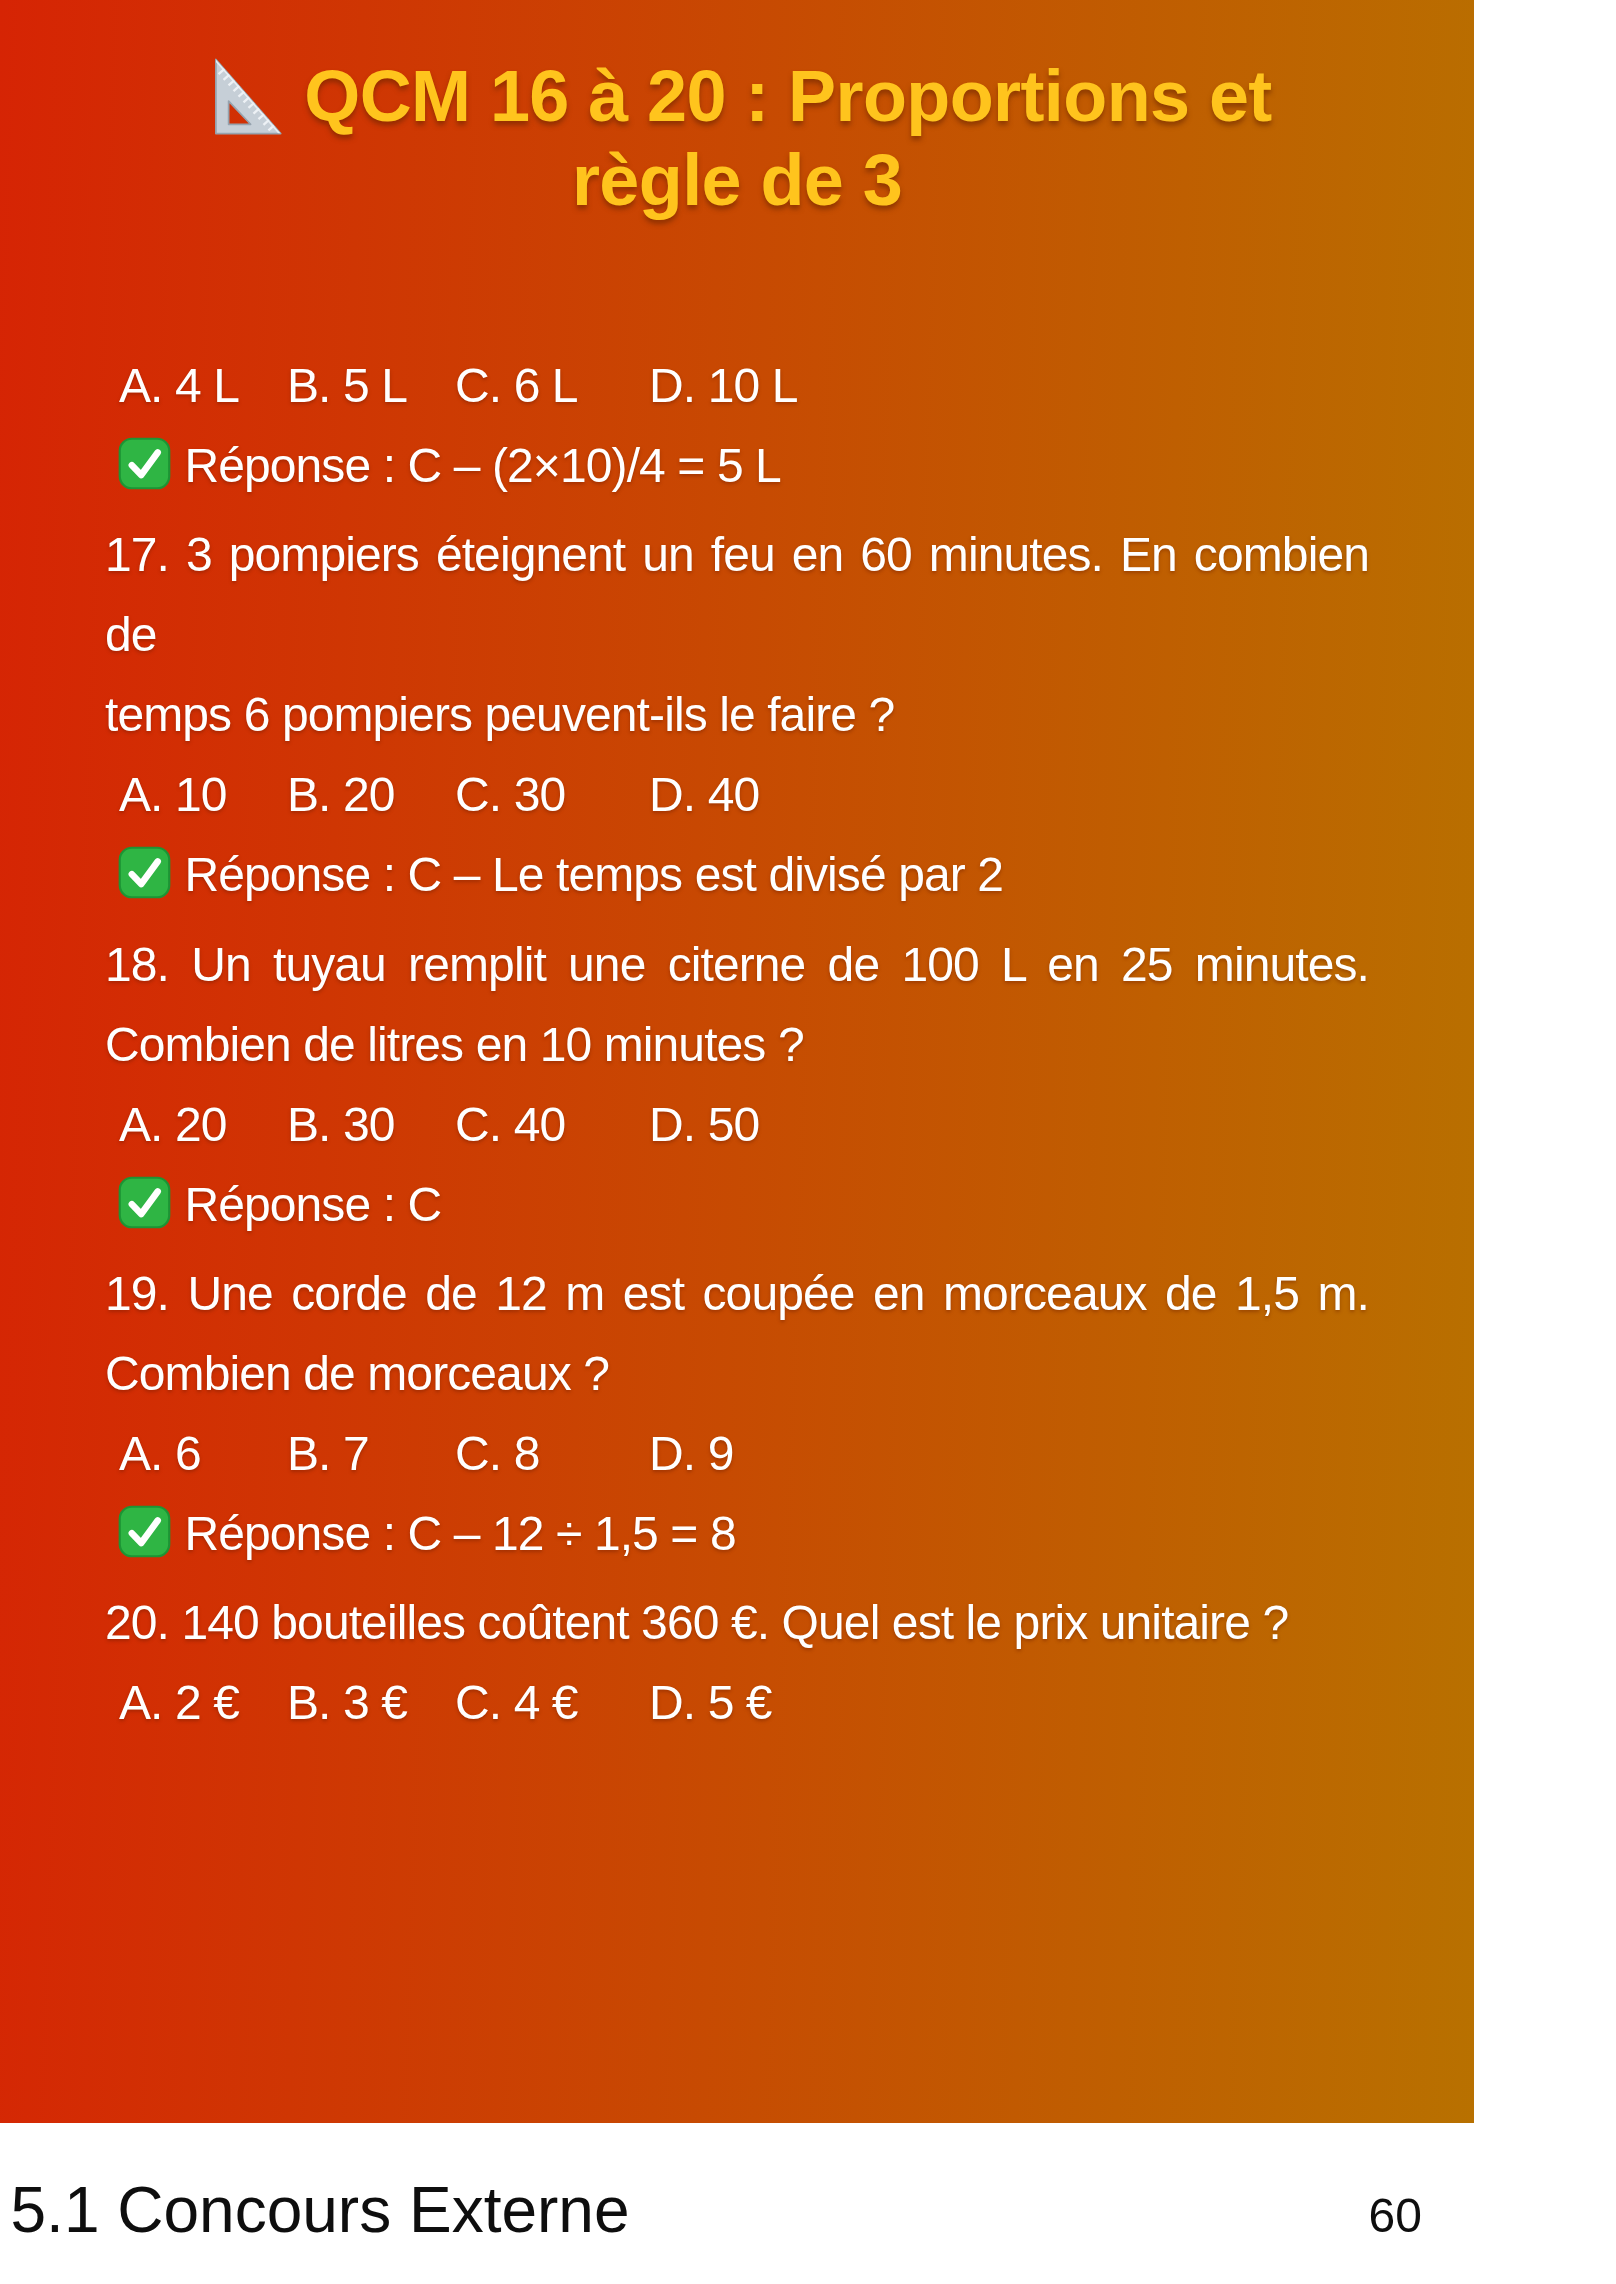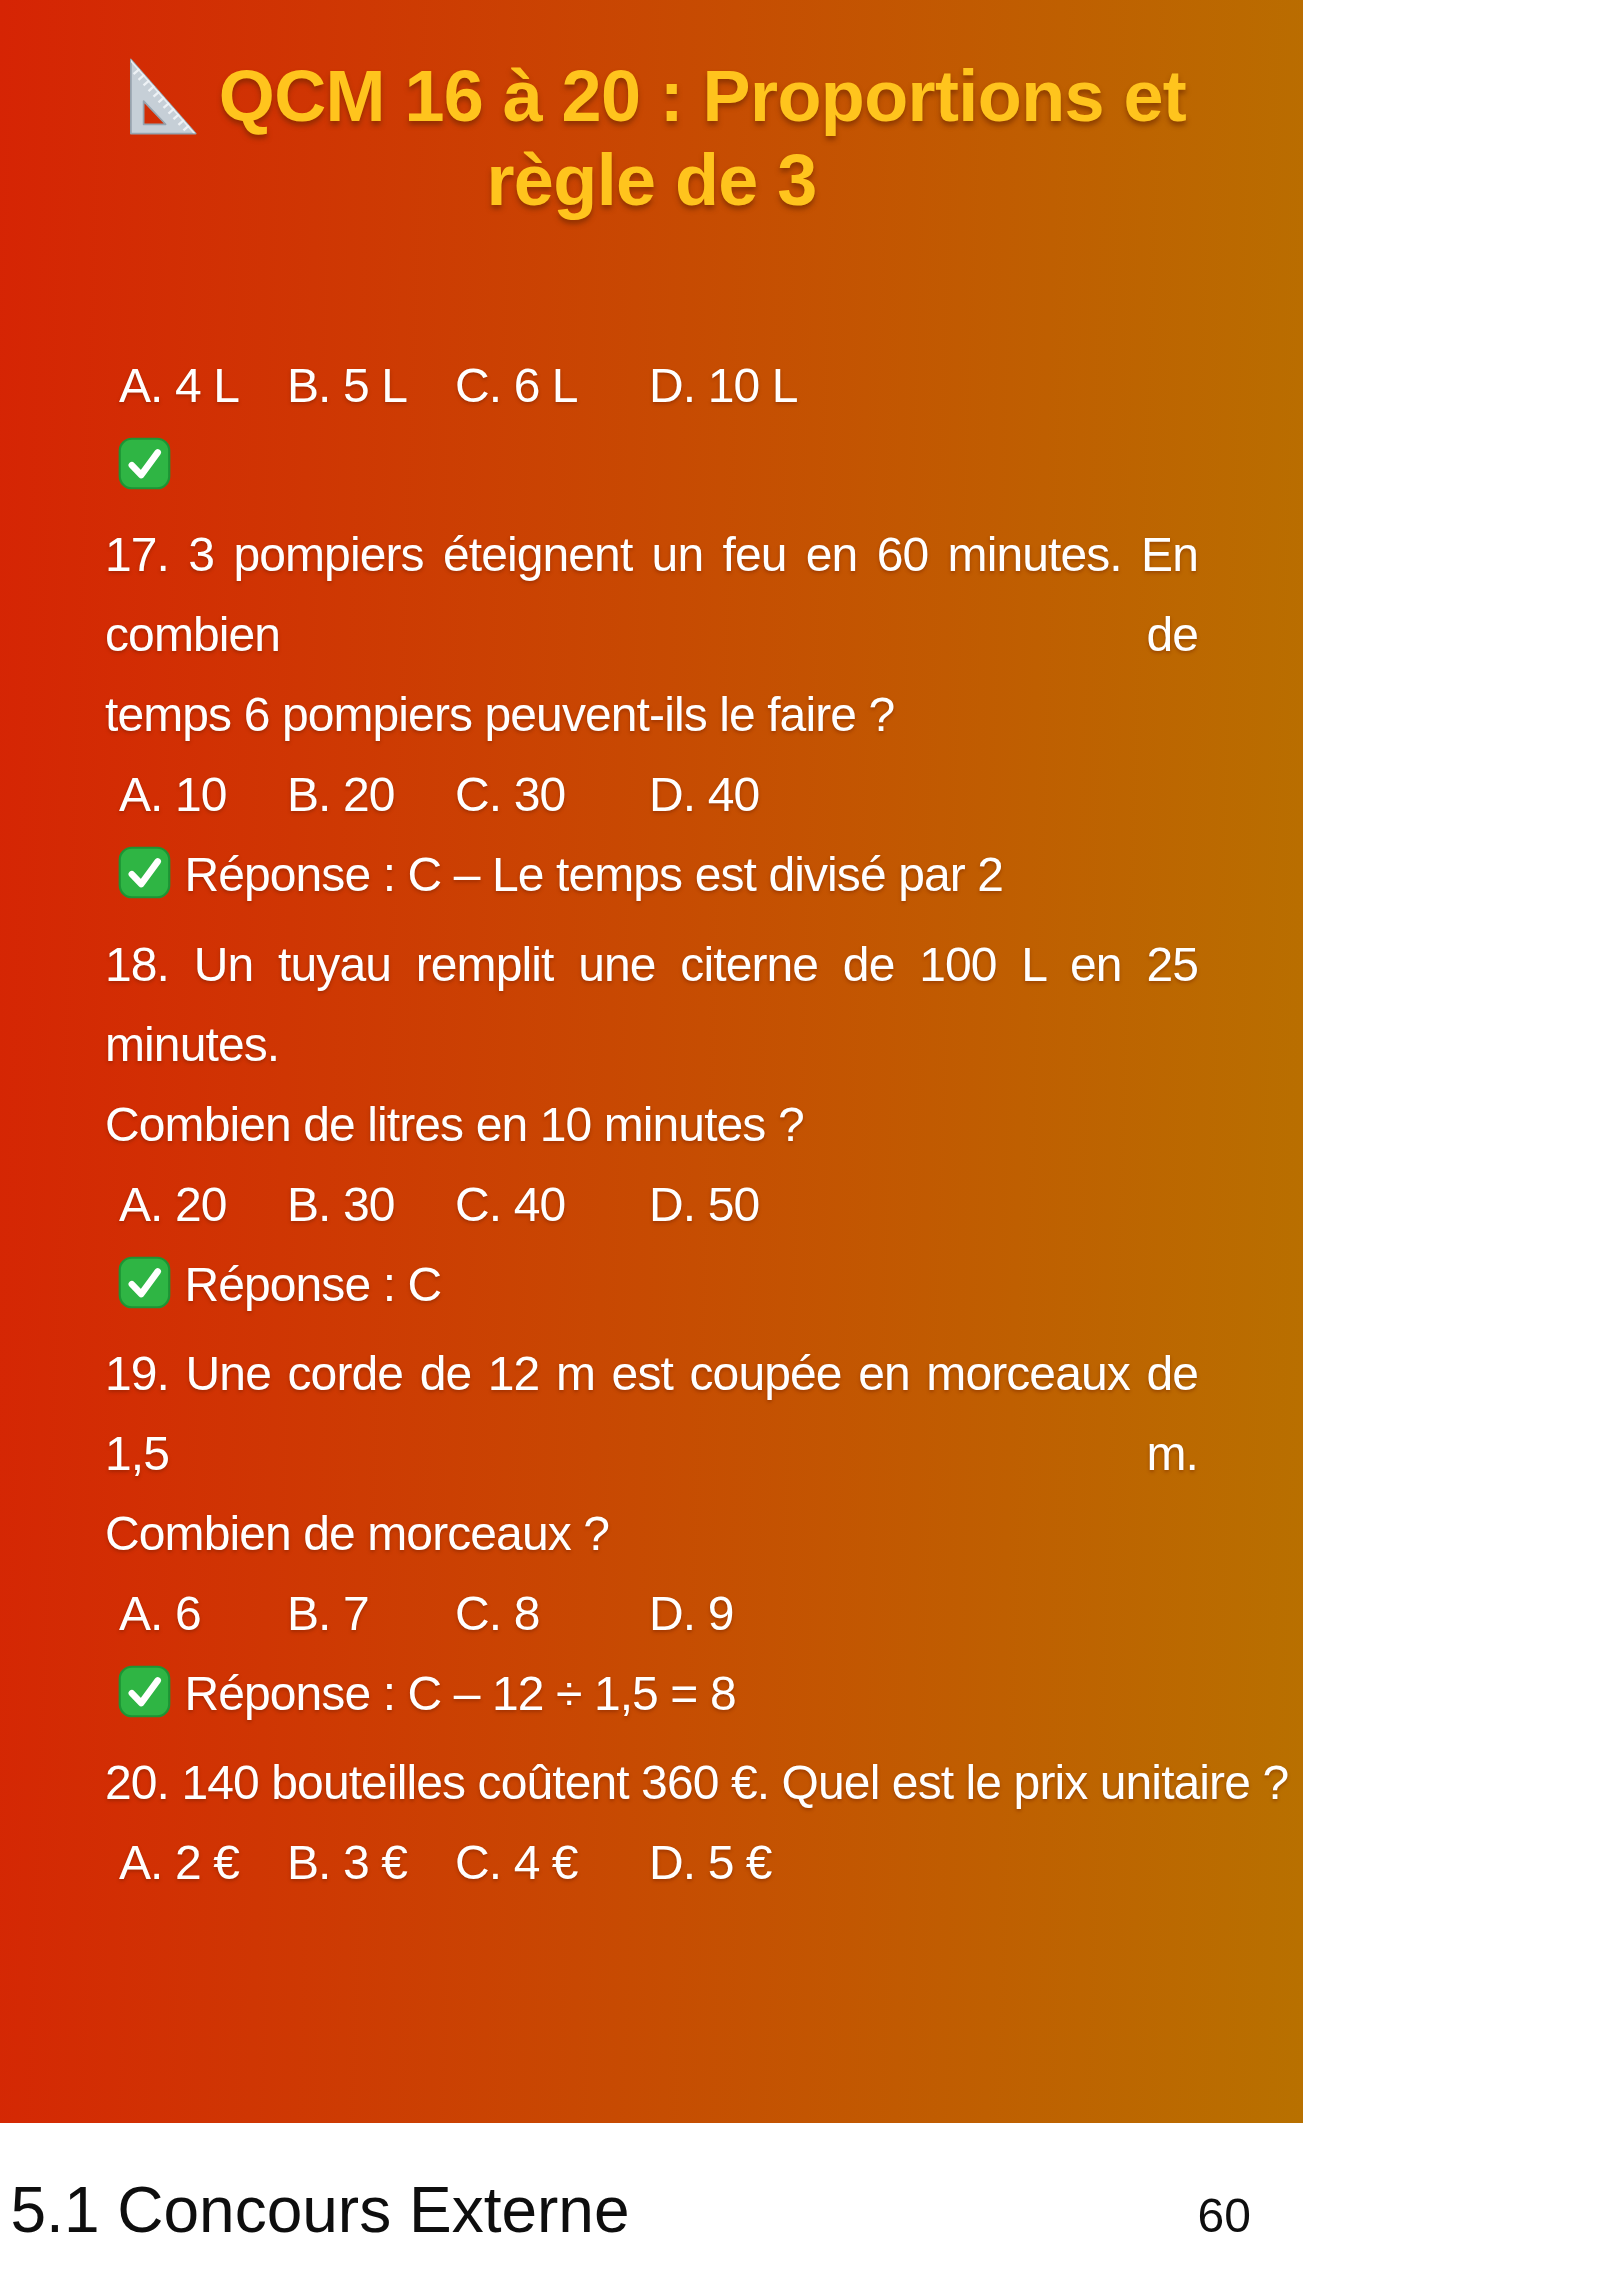"QCM 16 à 20 :" .page { width: 1303px -> 1474px }
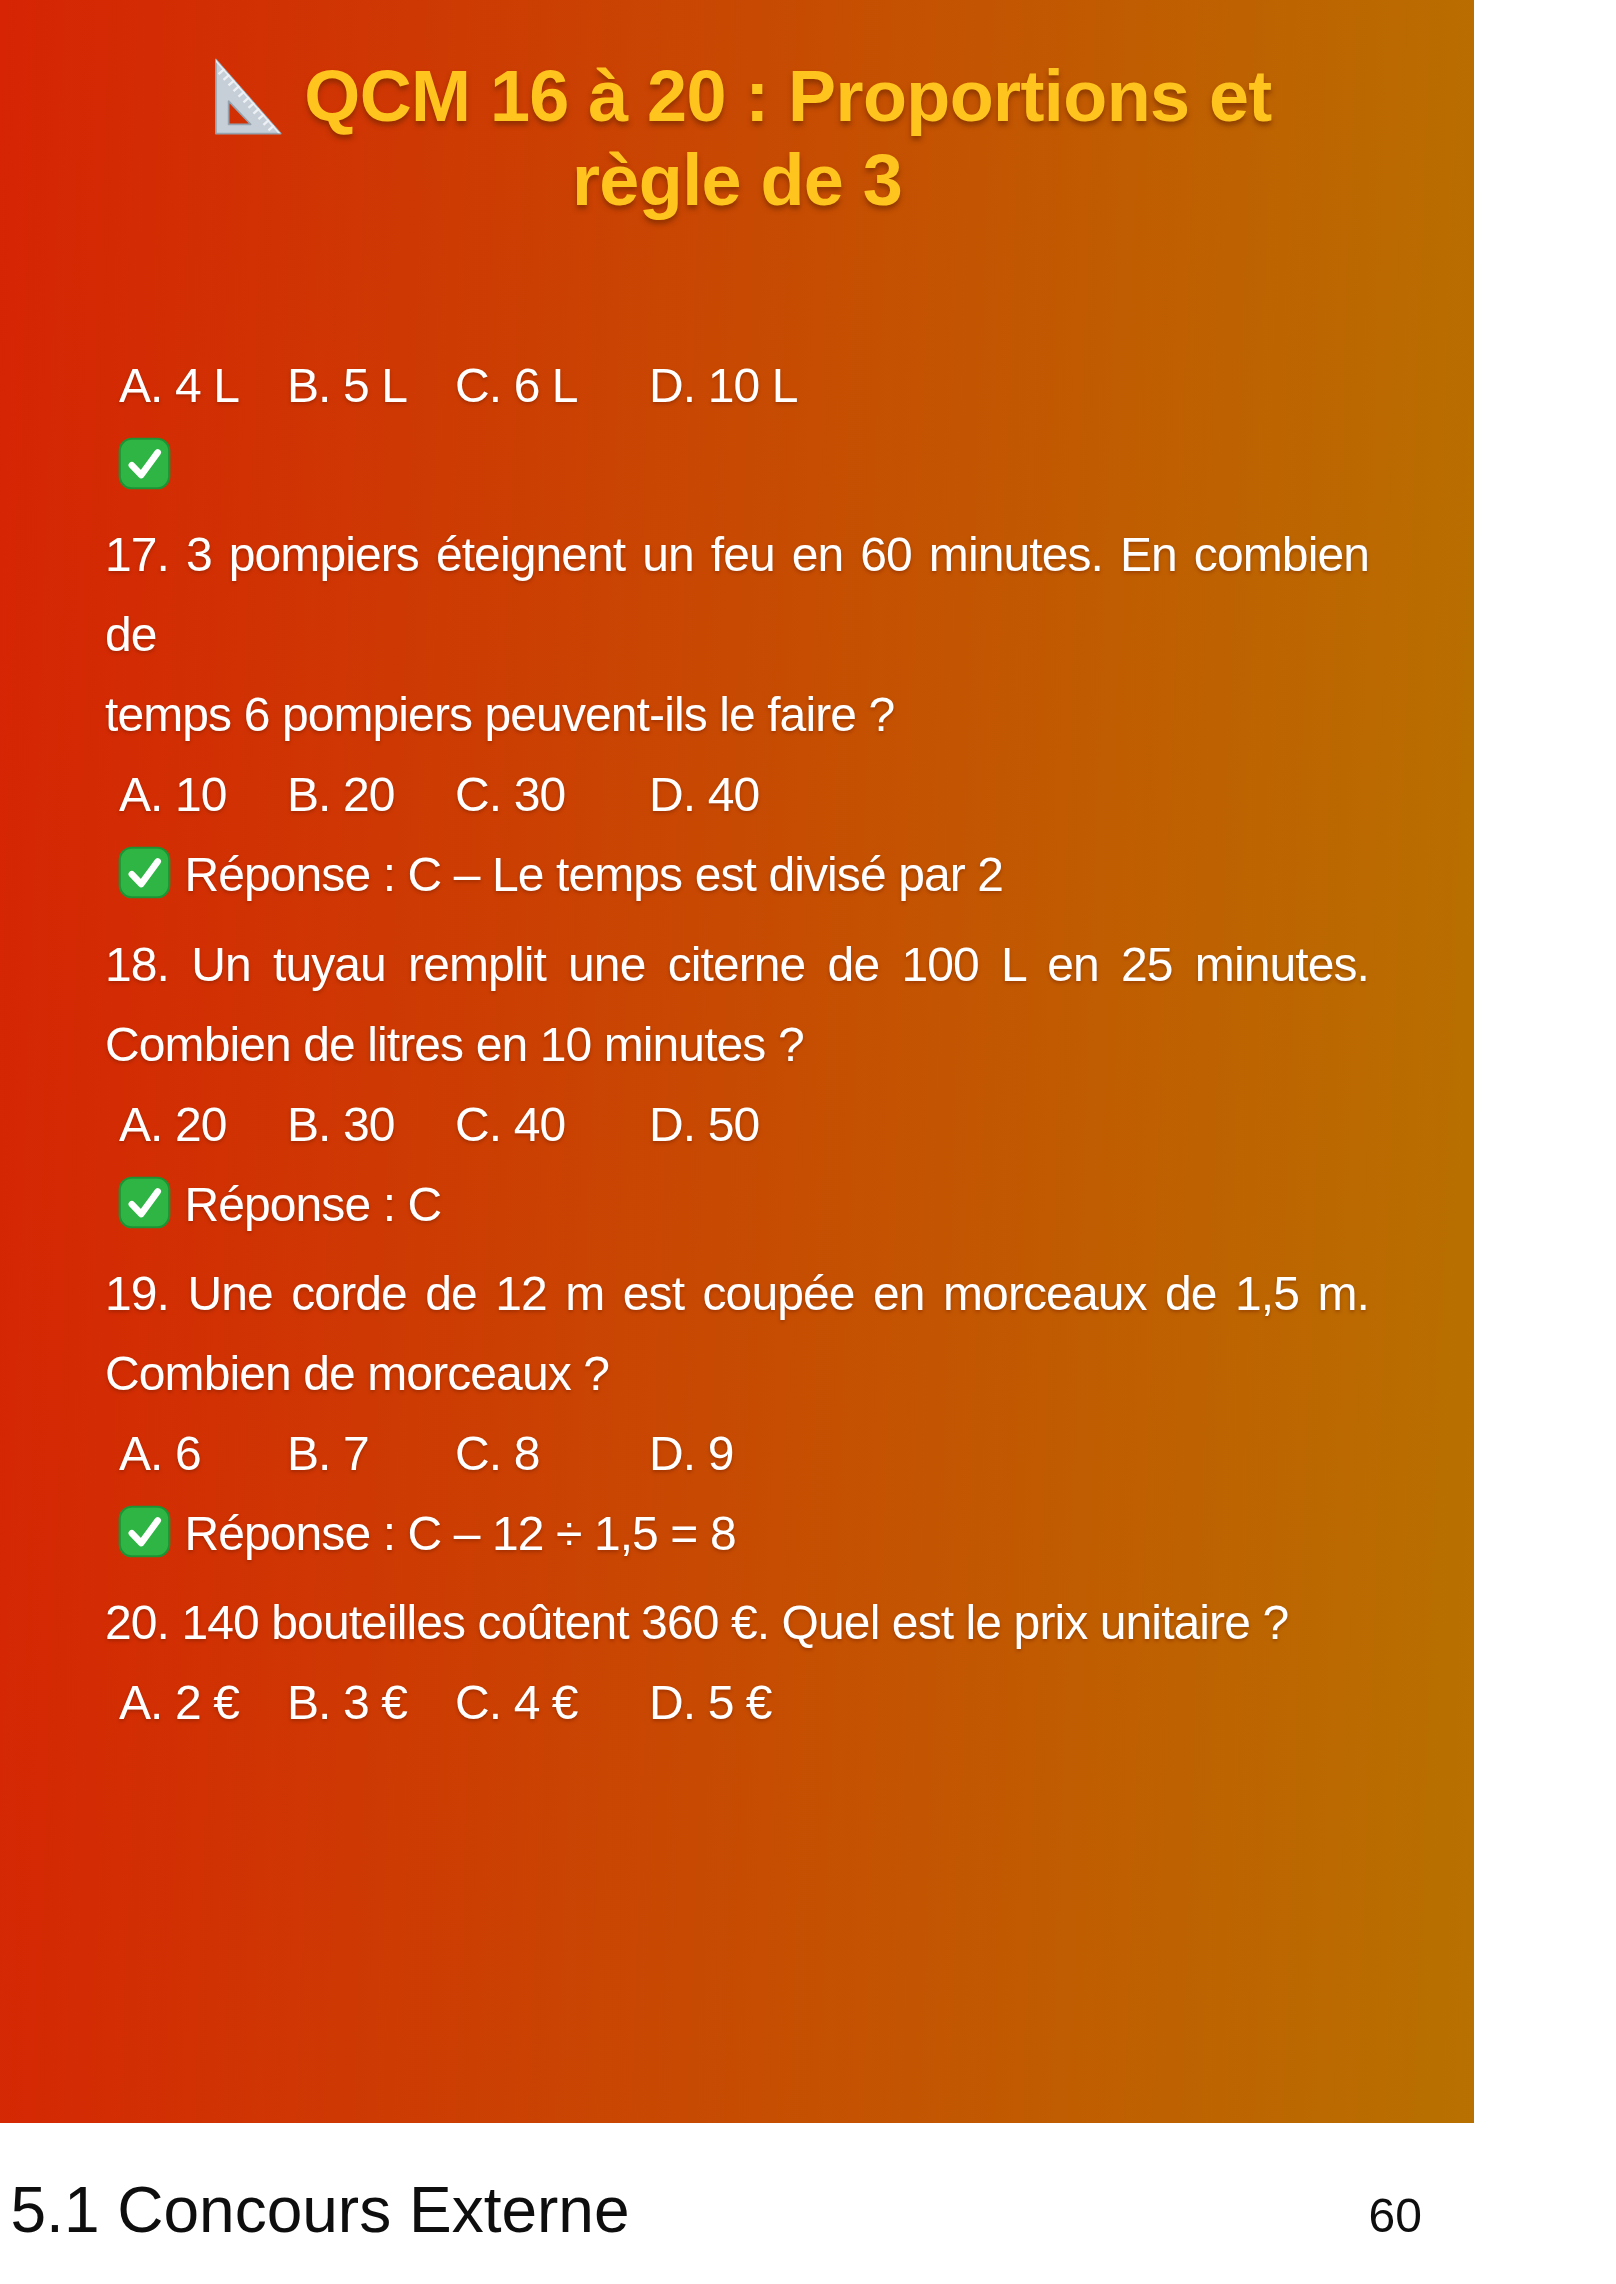"Réponse : C – (2×10)/4" span.answer-text { html: none -> <span>Réponse : C – (2×10)/4 = 5 L</span> }
